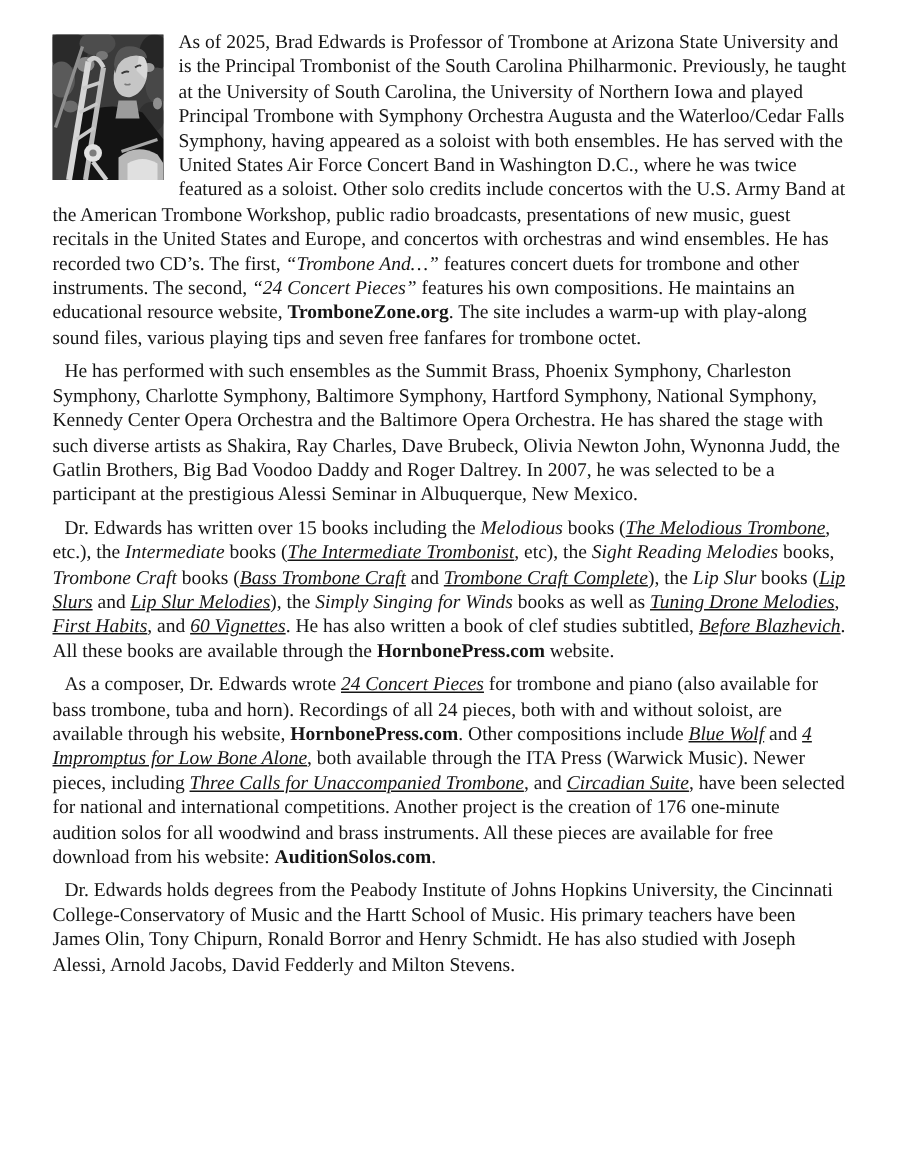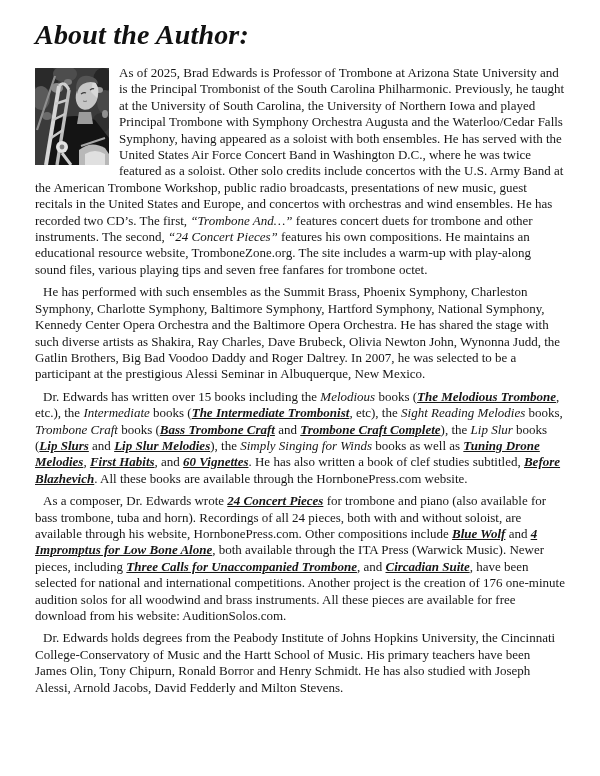"About the Author:" h1.doc-title { html: <h1>About the Author:</h1> -> none }
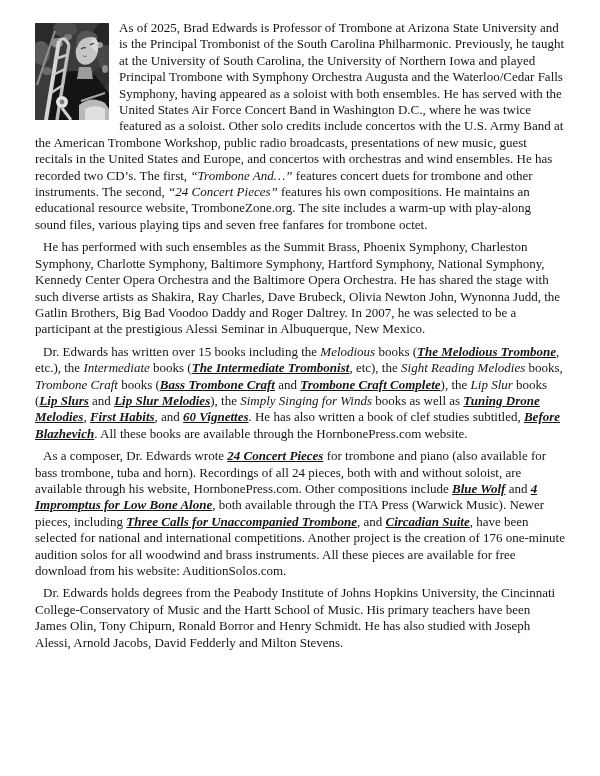"TromboneZone.org" .run-b { font-weight: normal -> bold }
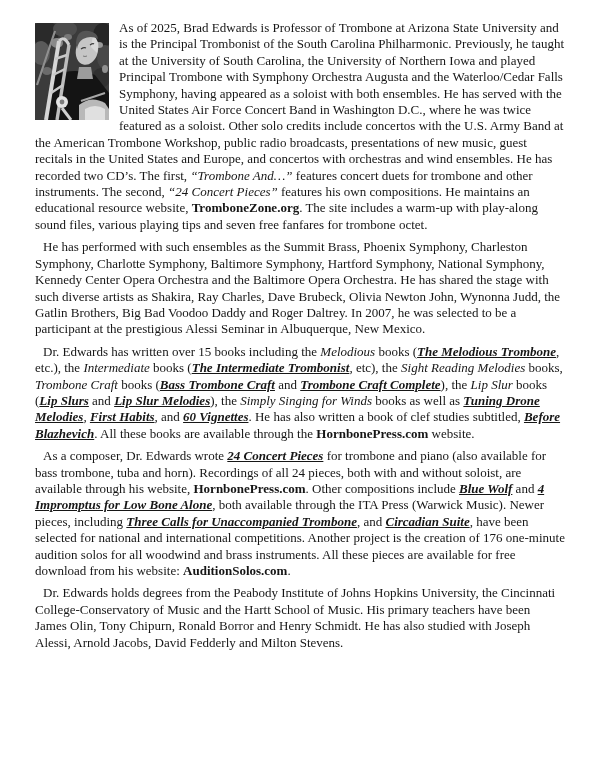"The Melodious Trombone" .run-u { font-weight: bold -> none }
